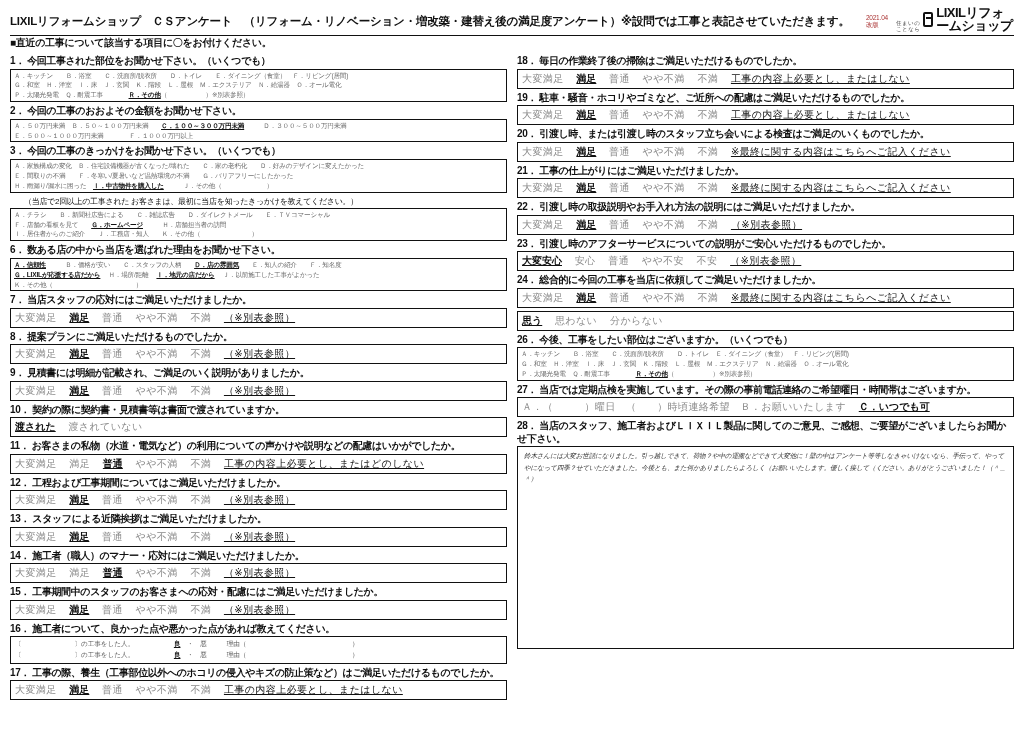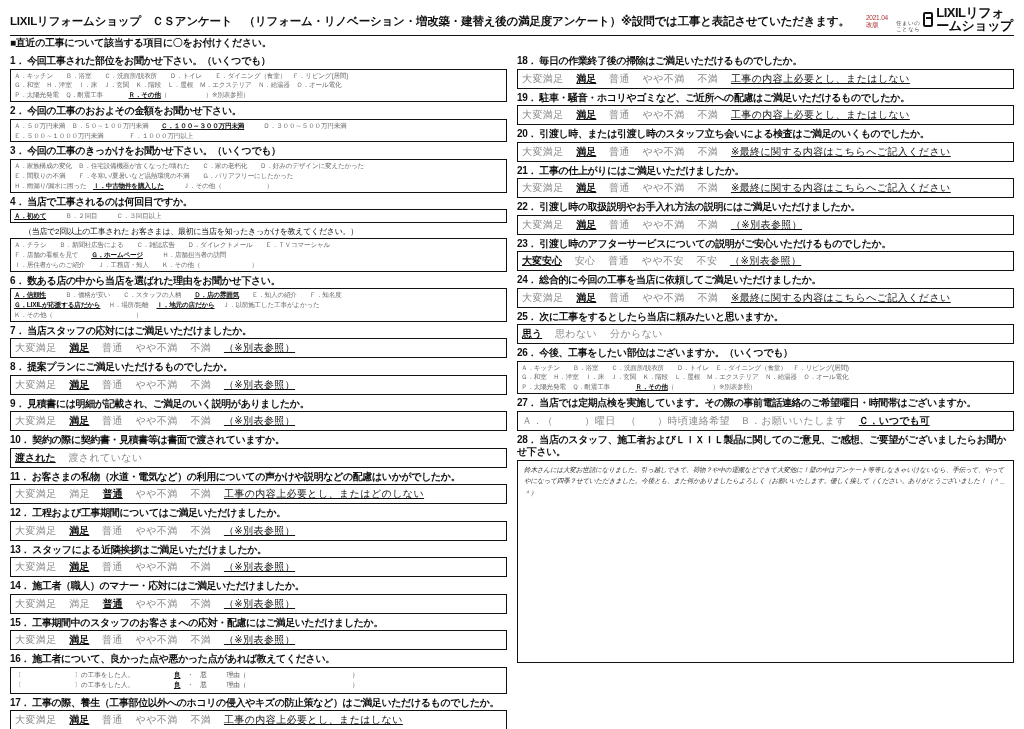"4． 当店で工事されるのは何回目ですか。" div.q { html: <div> <div>4．&nbsp;当店で工事されるのは何回目ですか。</div> <div> <div> <div><span>Ａ．初めて</span> Ｂ．２回目 Ｃ．３回目以上</div> </div> </div> </div> -> none }
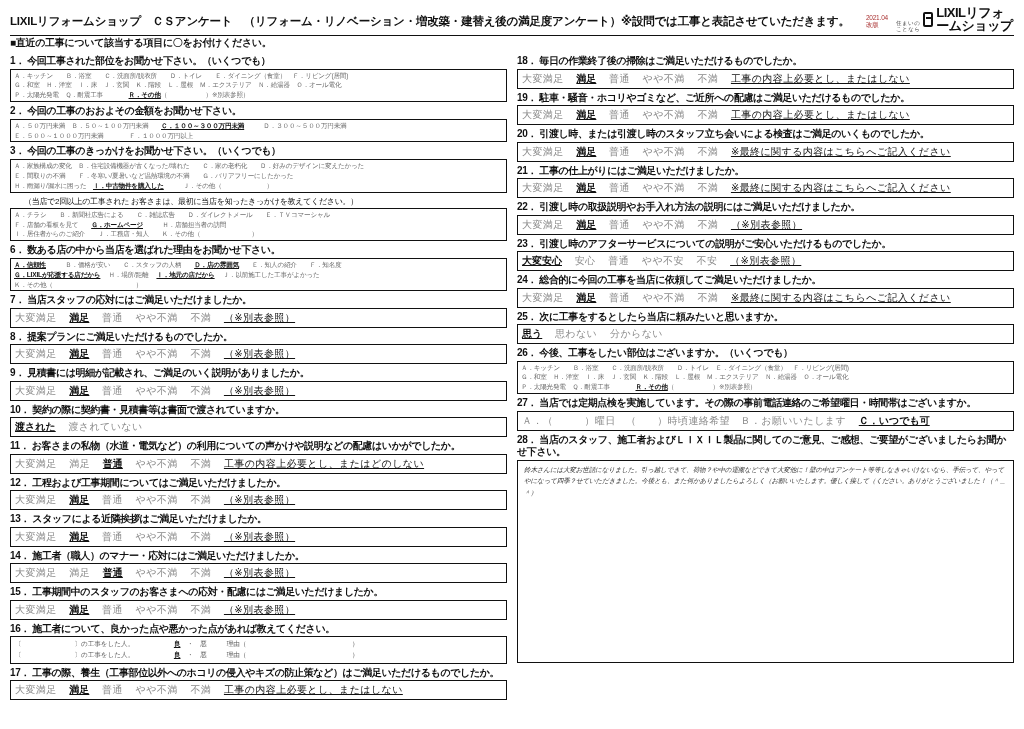"25． 次に工事をするとしたら当店に頼みたいと思いますか。" div.q-title { html: <div>25．&nbsp;次に工事をするとしたら当店に頼みたいと思いますか。</div> -> none }
